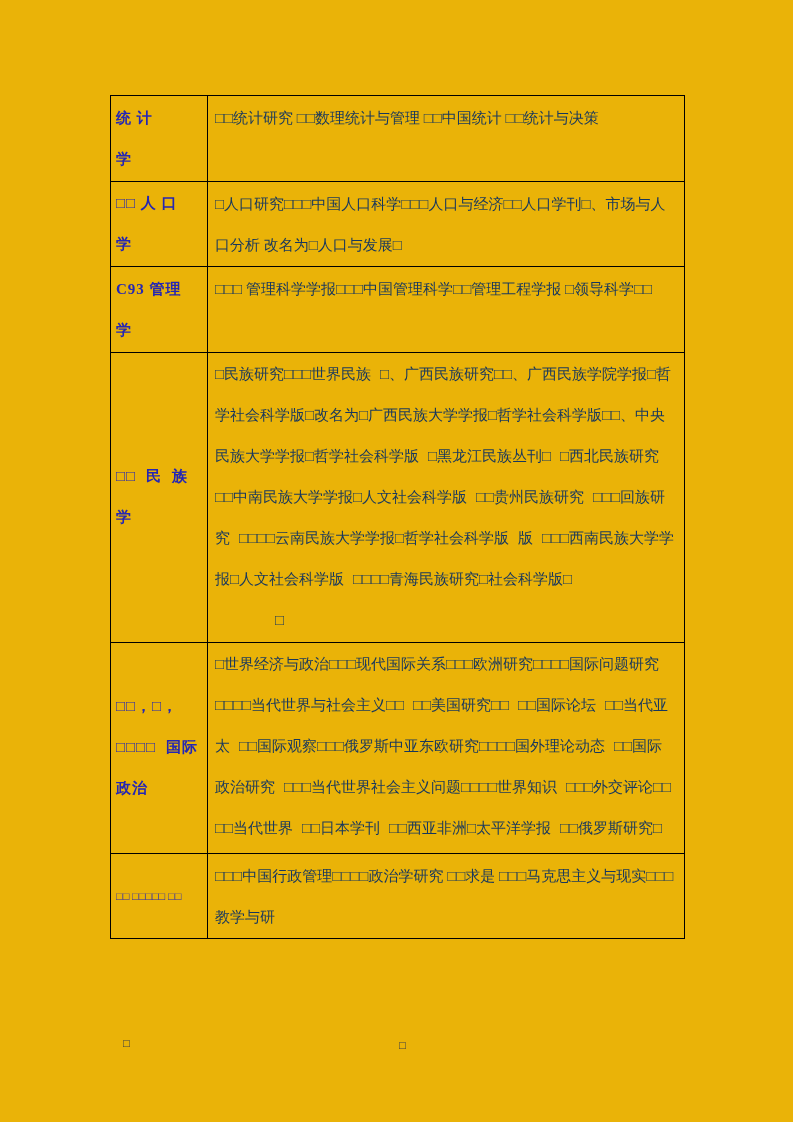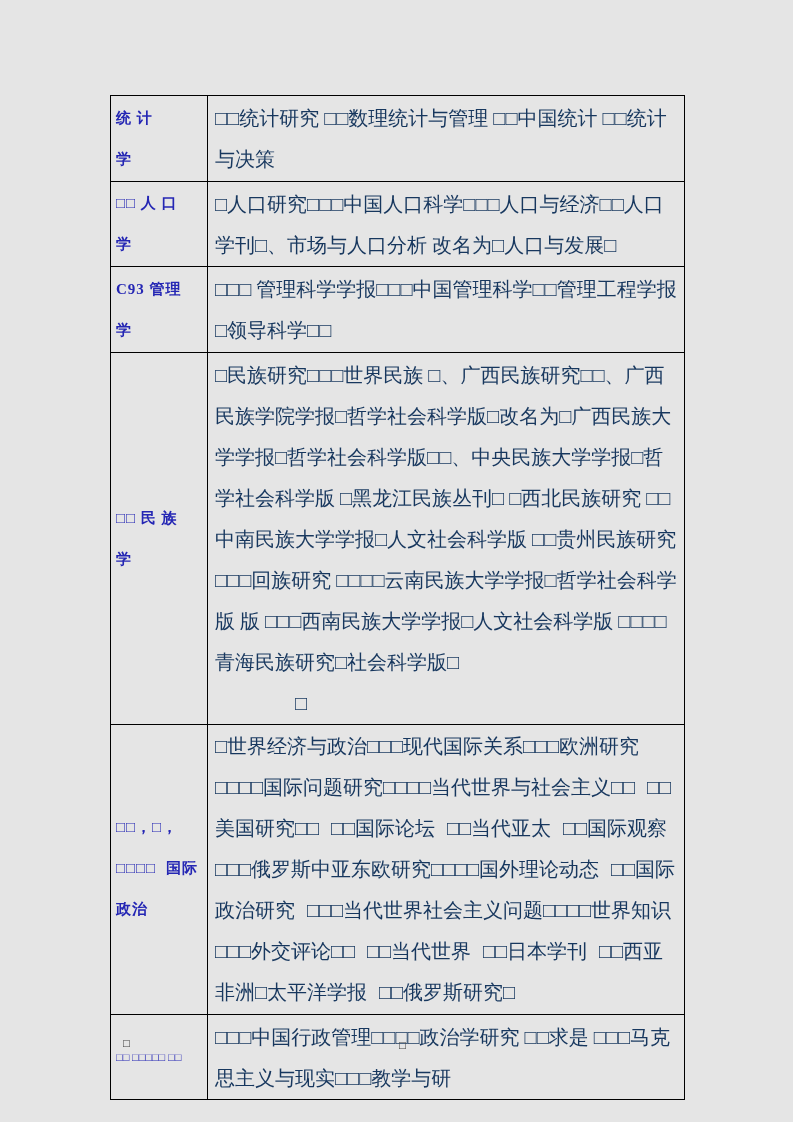"统 计" .doc-page { background: #e5e5e5 -> #eab308 }
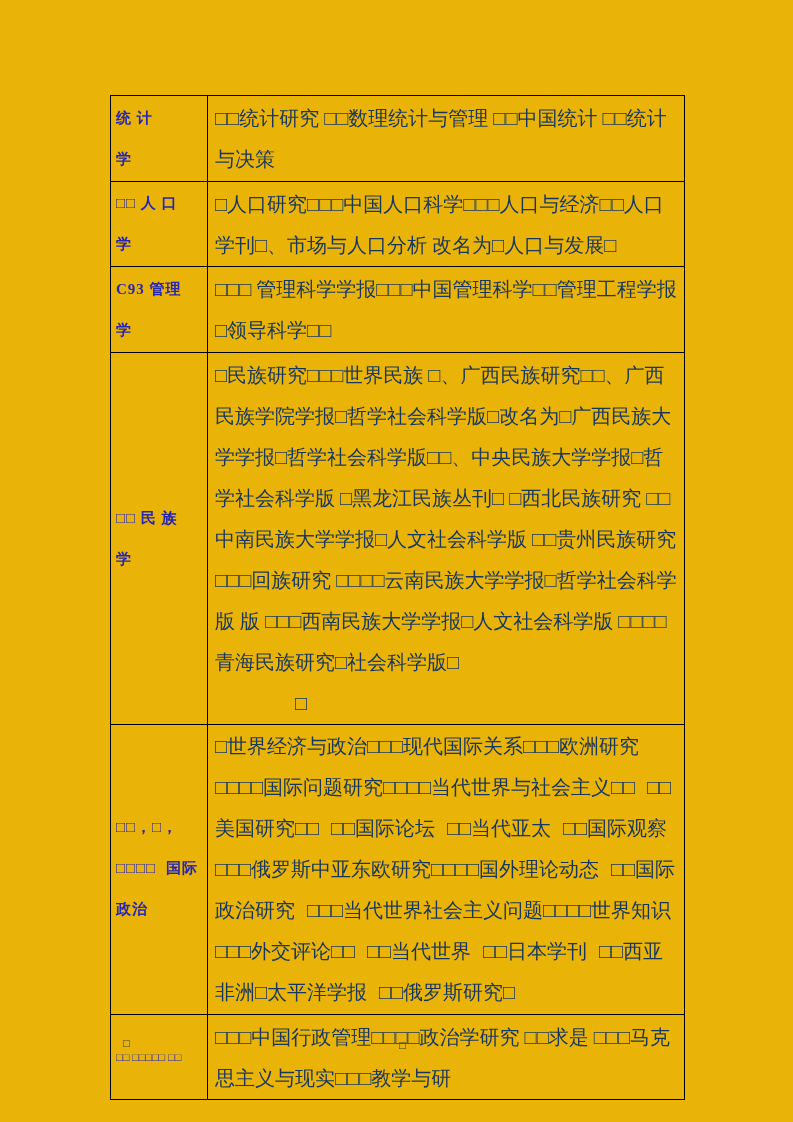"□□统计研究 □□数理统计与管理 □□中国统计 □□统计与决策" td.journals { font-size: 20px -> 15px }
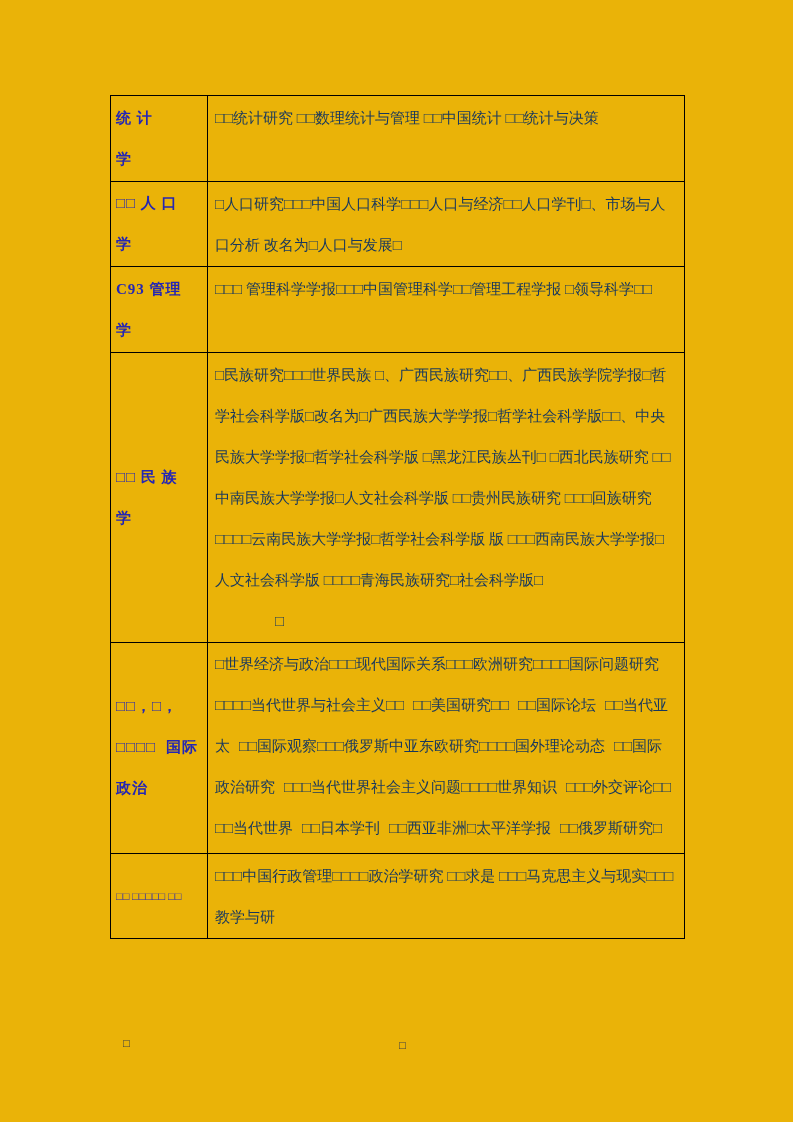"□民族研究□□□世界民族" tr.r6 td { font-family: none -> Liberation Mono, monospace }
